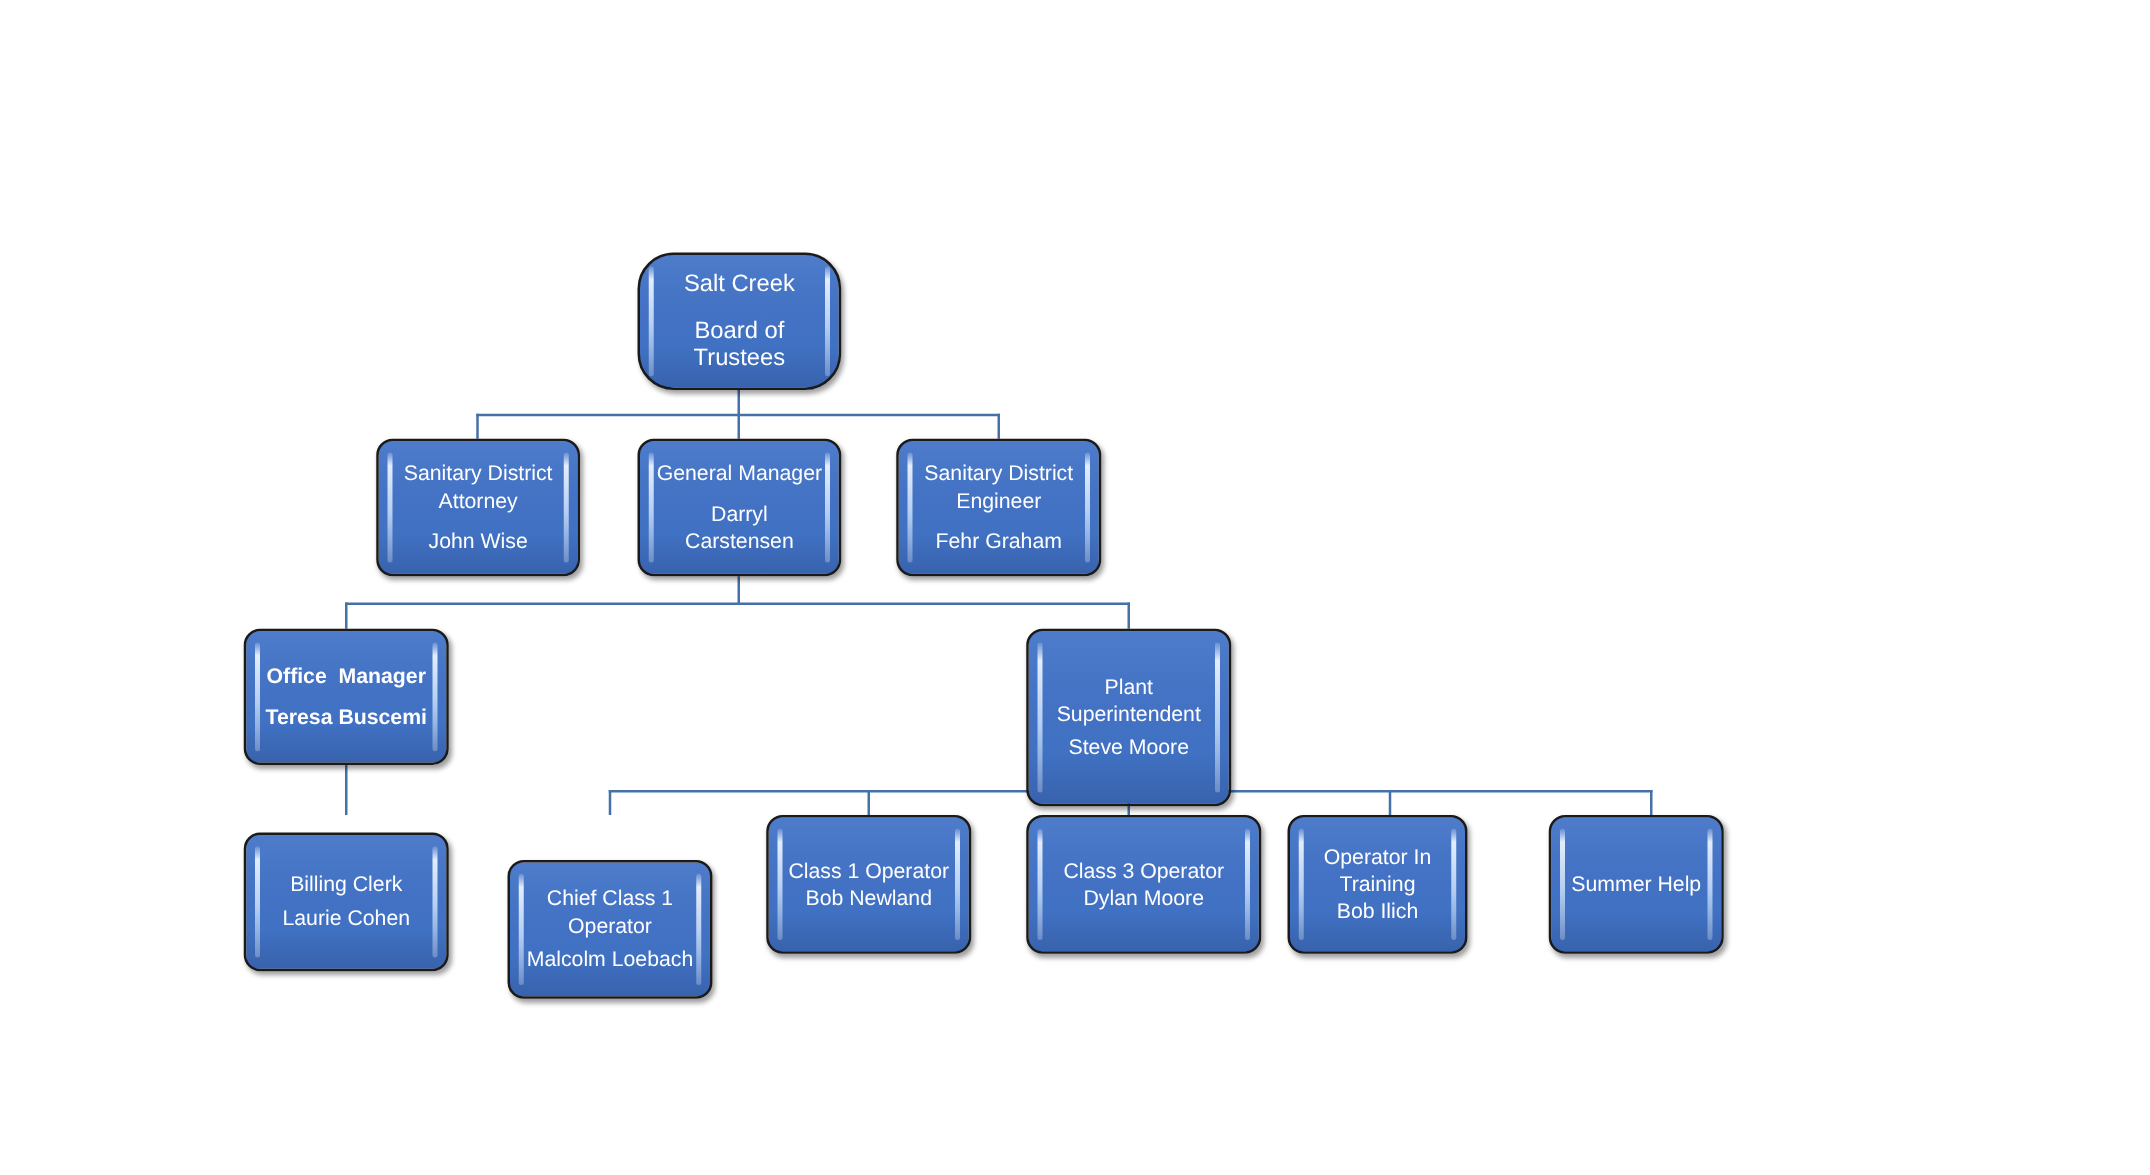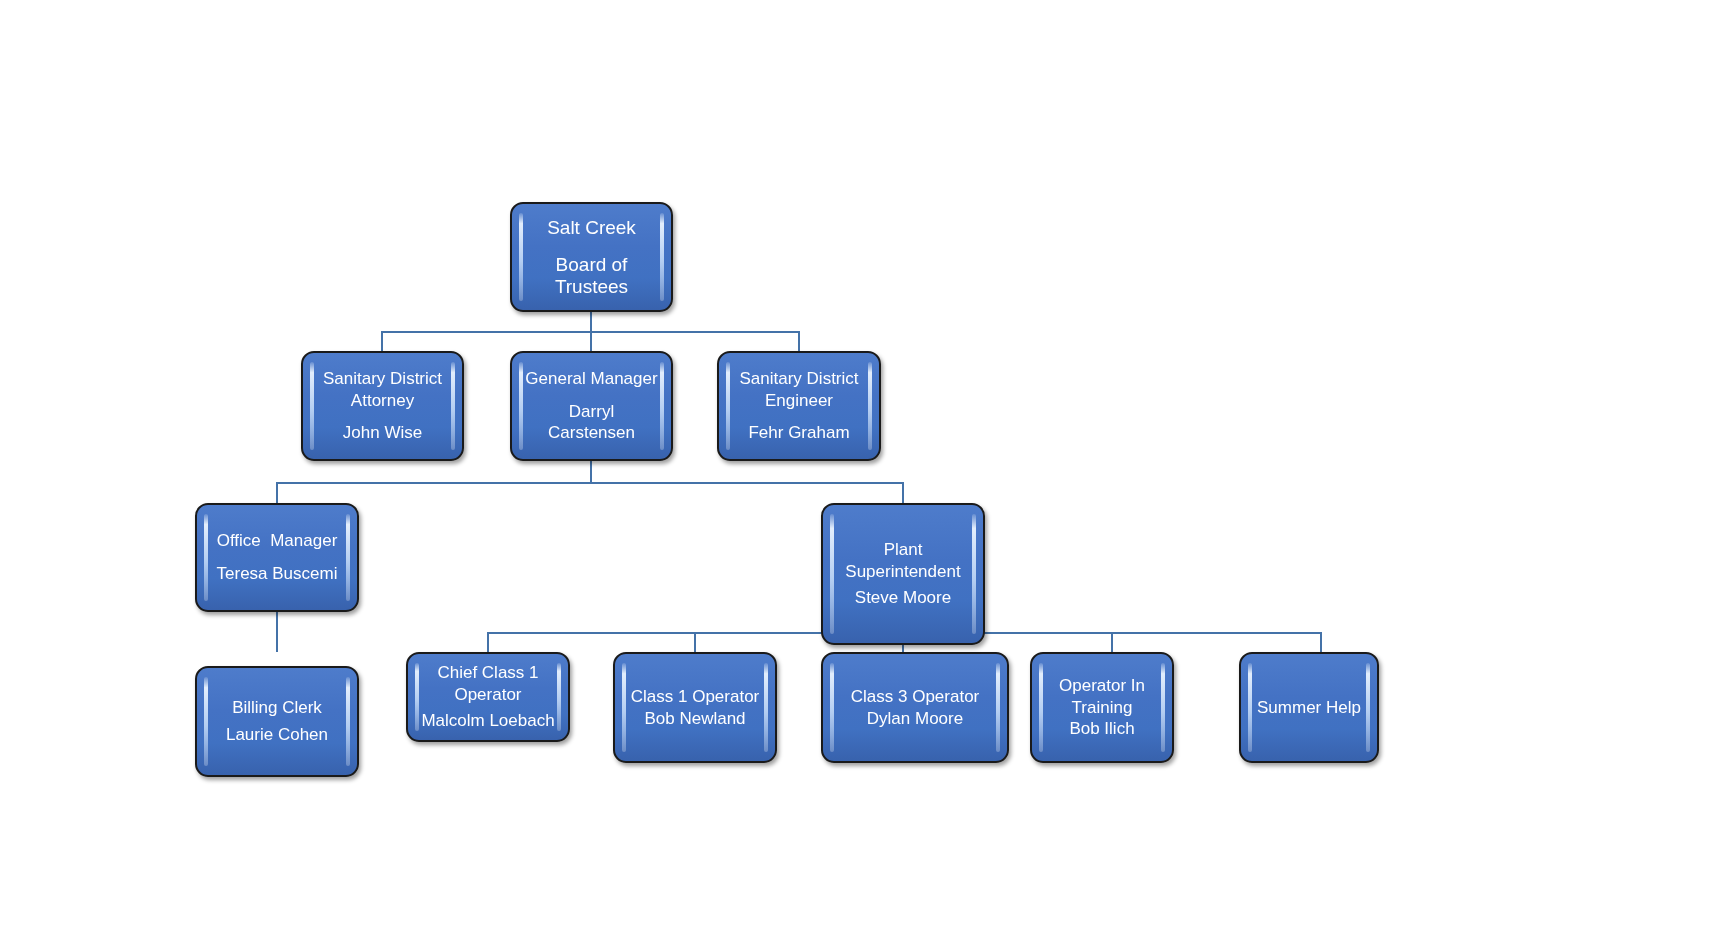"Salt Creek" div.node { border-radius: none -> 29px }
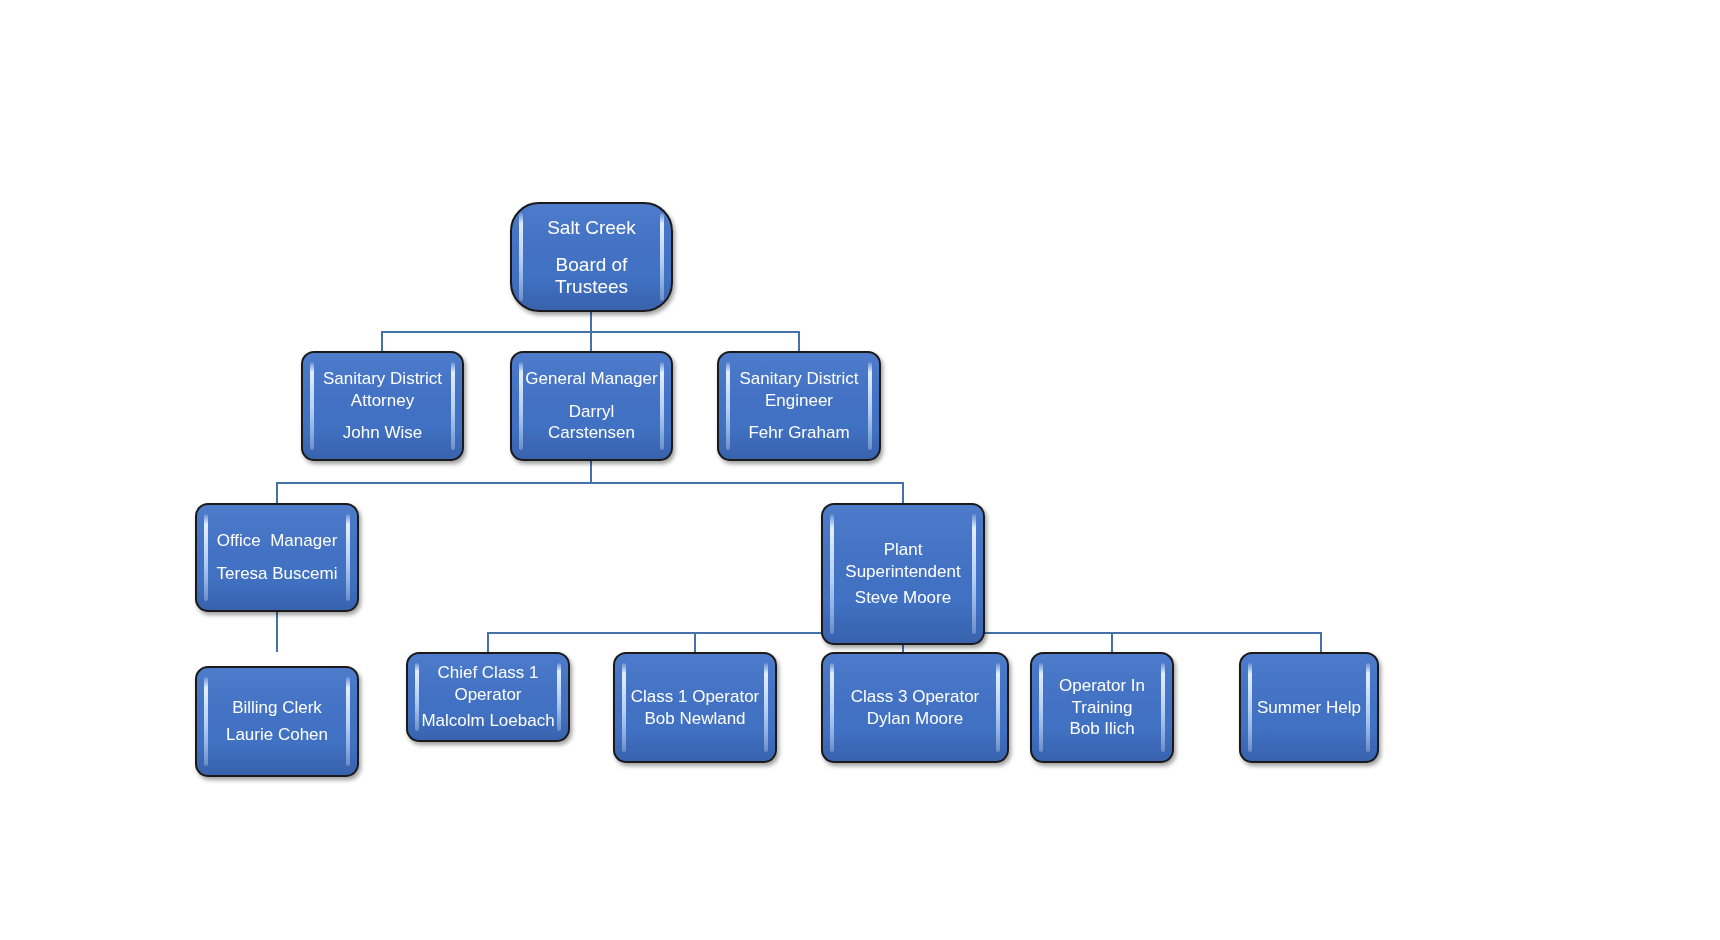"Office Manager" div.node { font-weight: none -> bold }
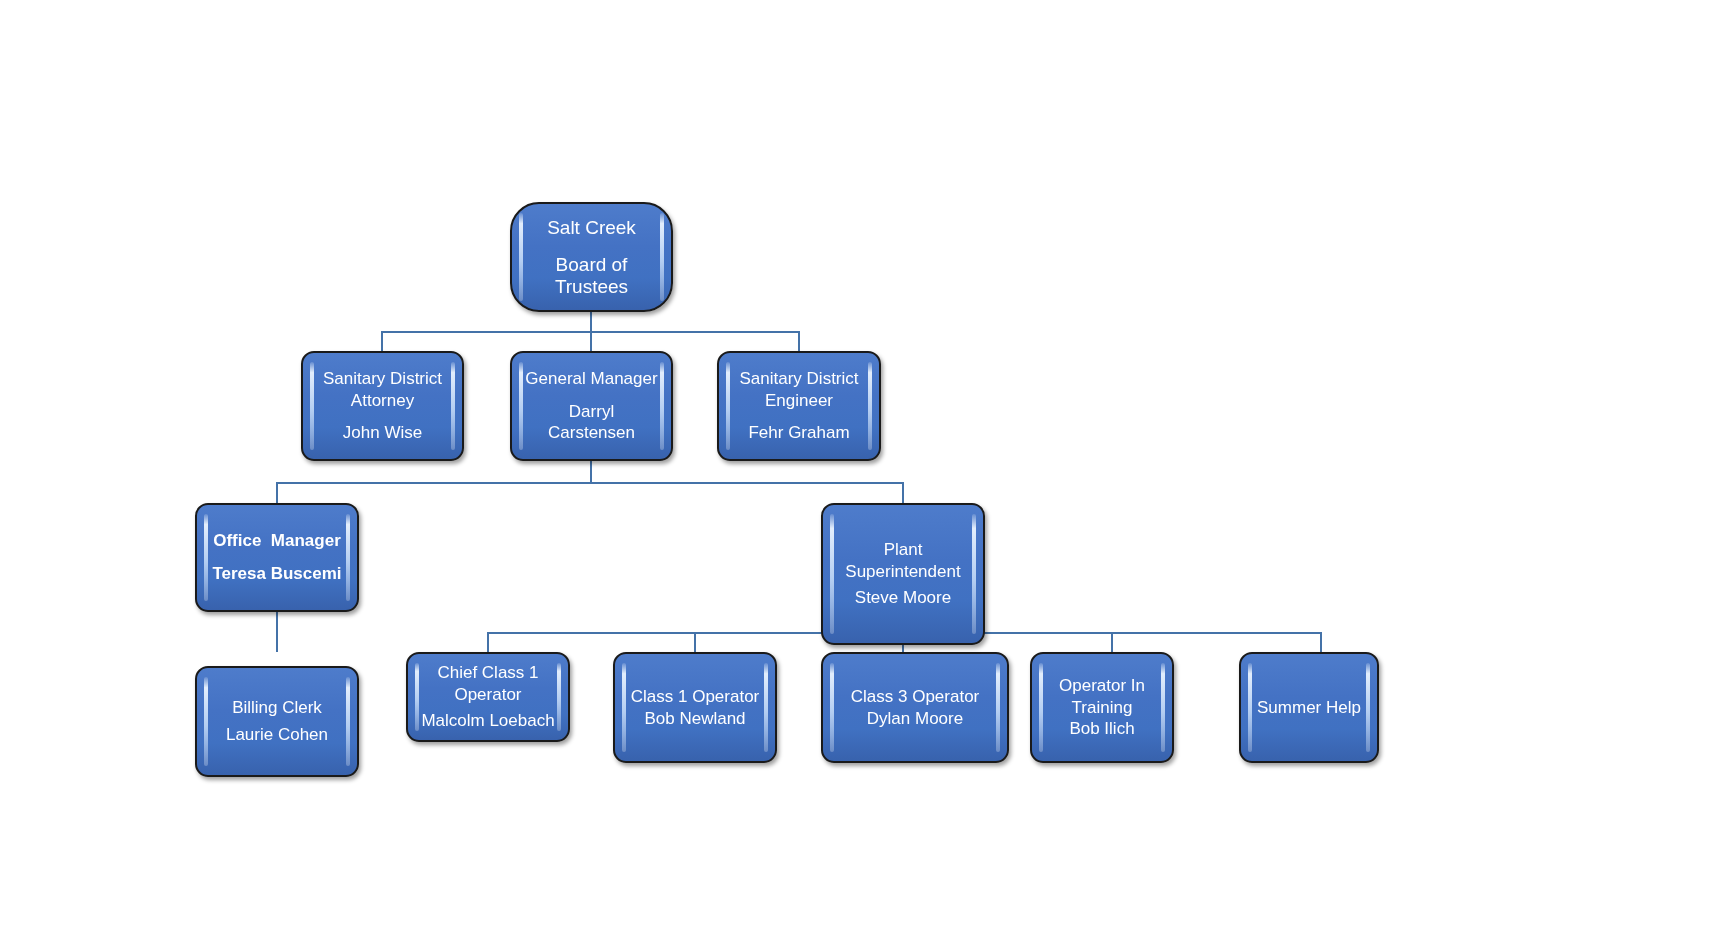"Chief Class 1" div.node { height: 90px -> 111px; top: 652px -> 688px }
